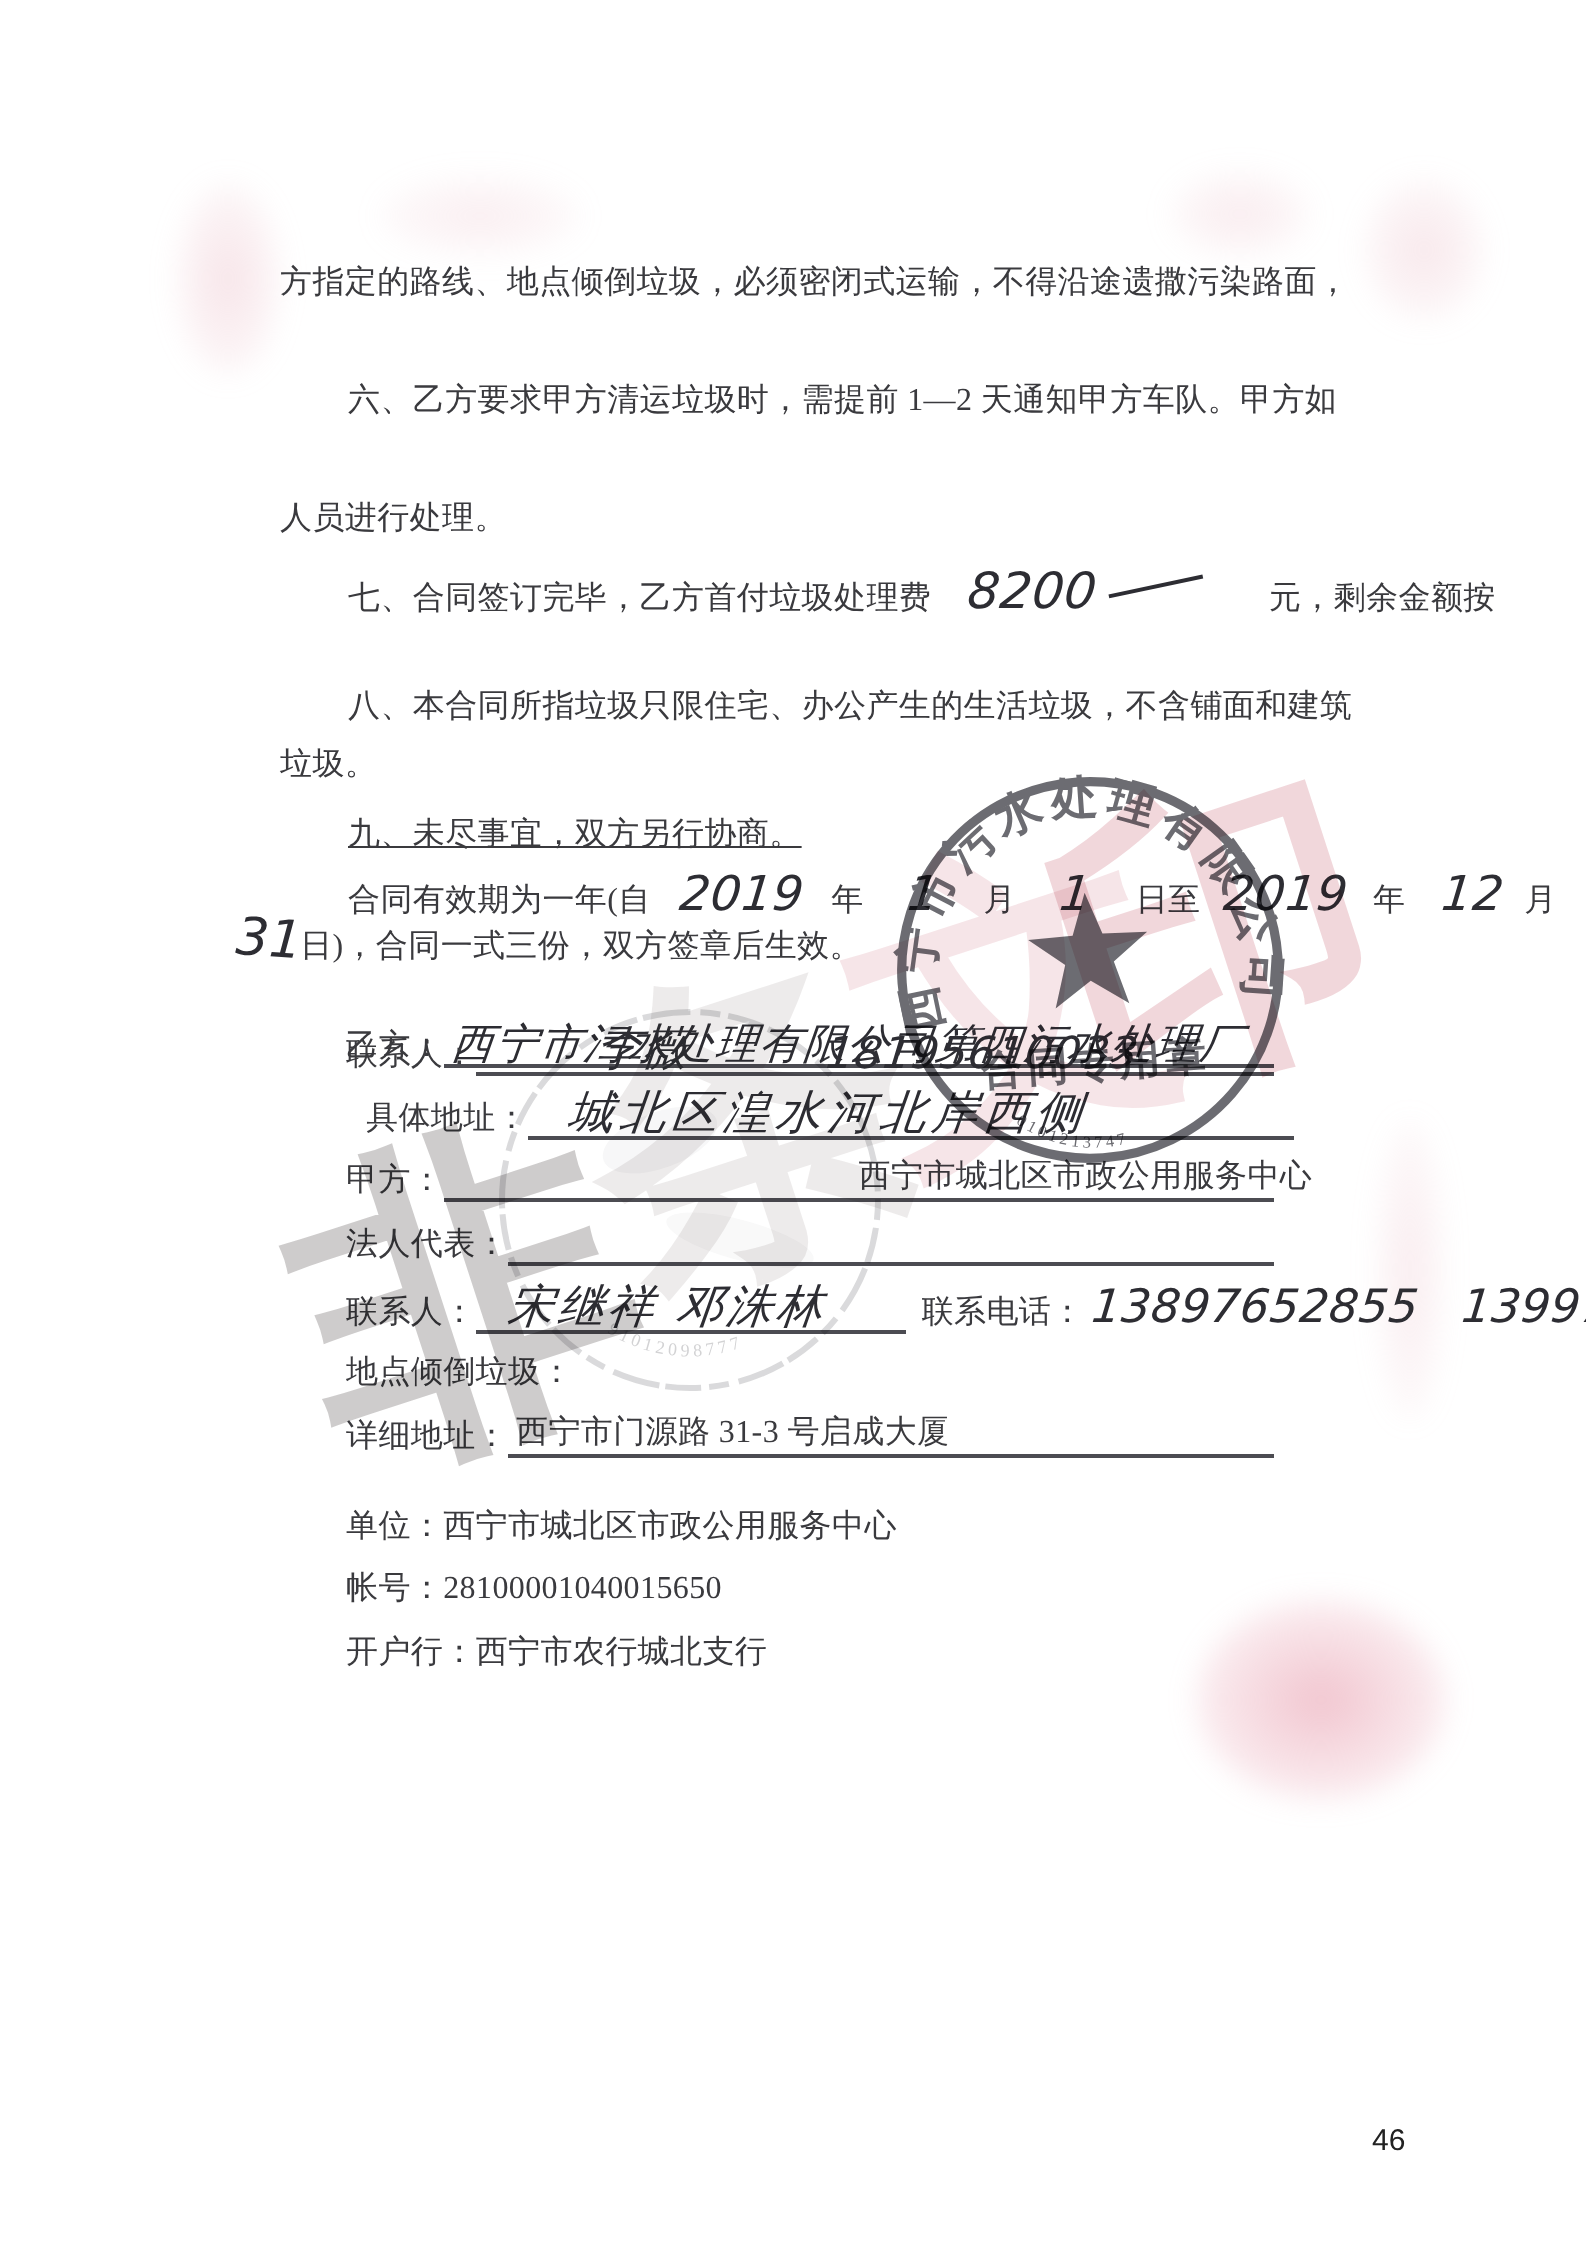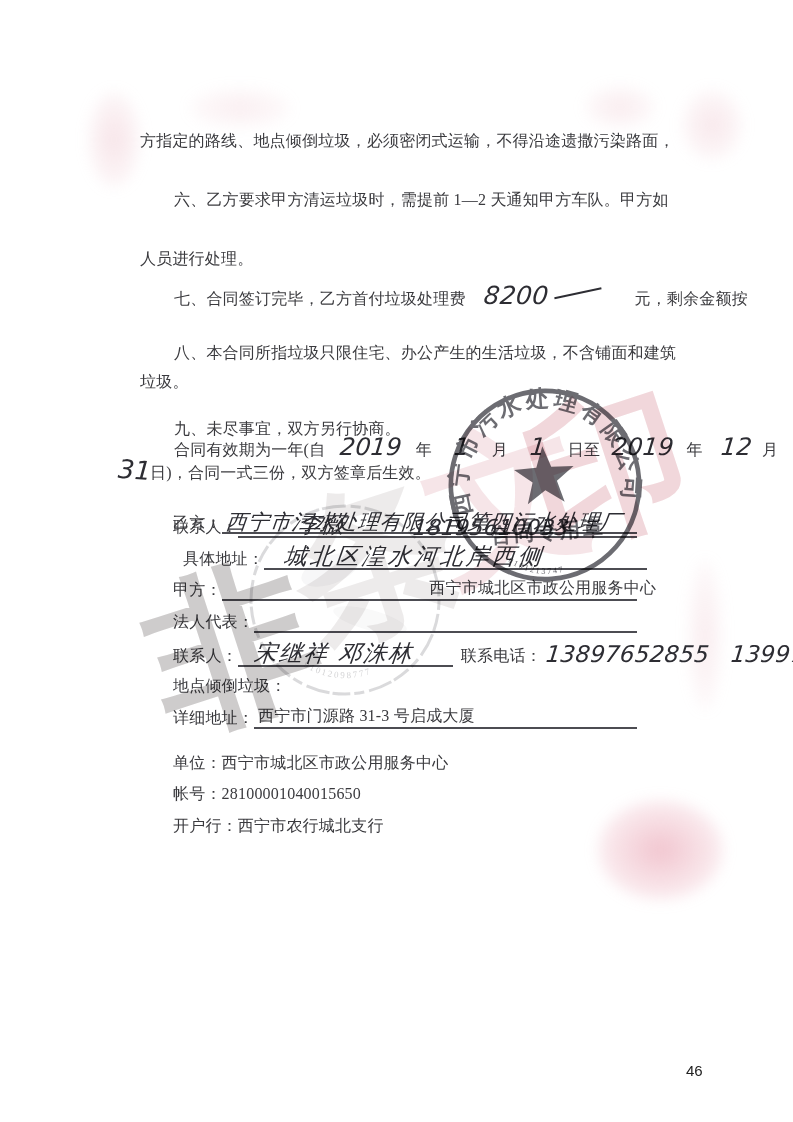"九、未尽事宜，双方另行协商。" div.line { text-decoration: none -> underline; top: 419px -> 407px }
